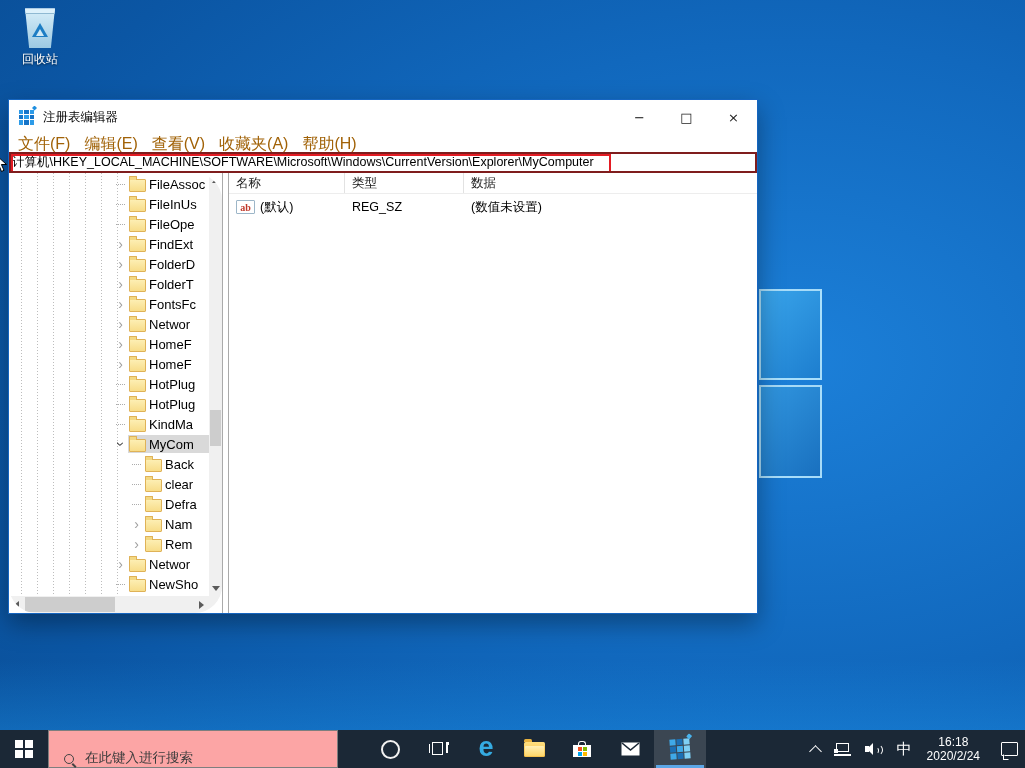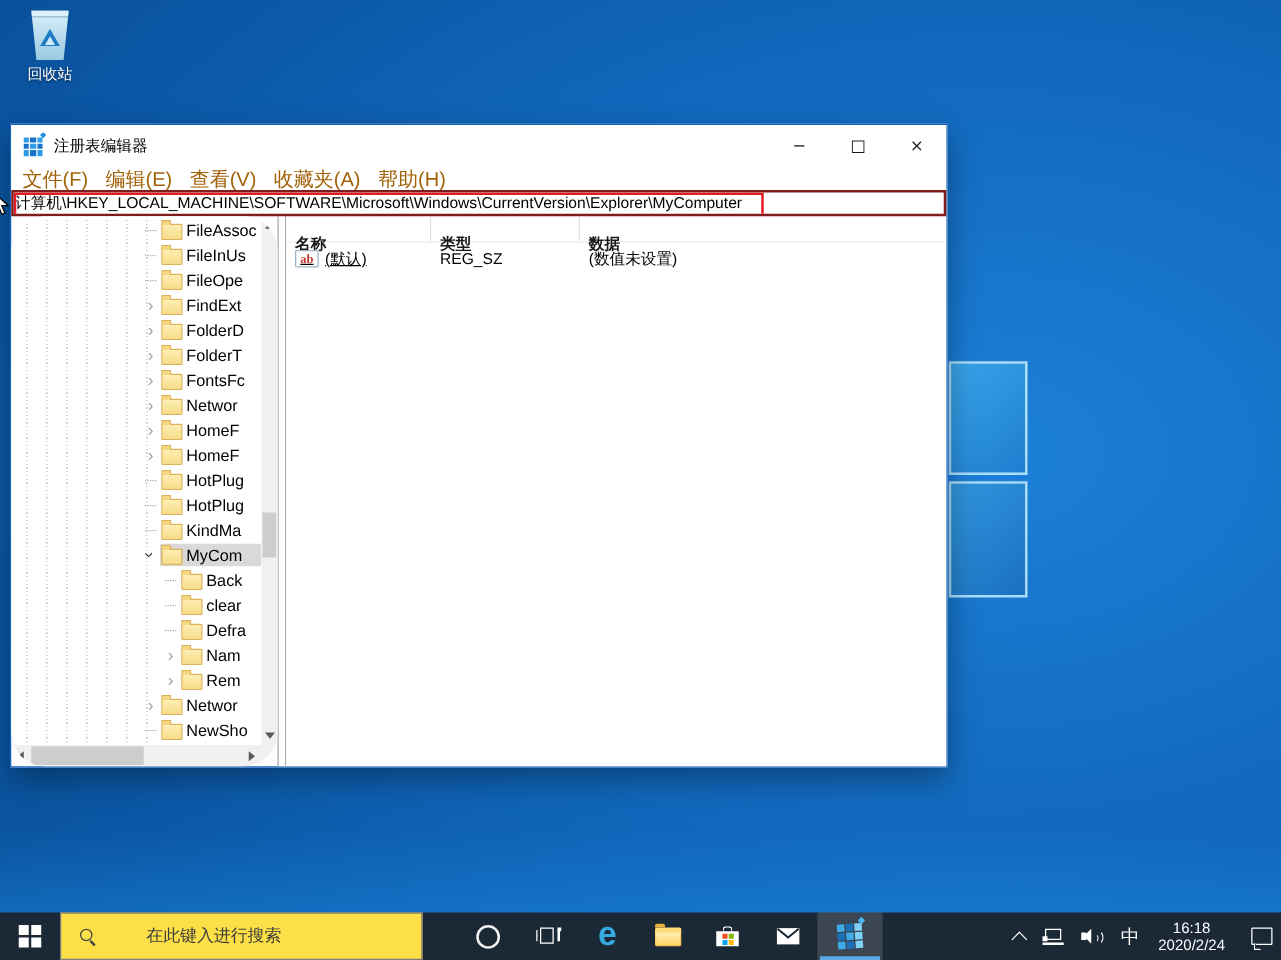"名称" .hcell { font-weight: bold -> none; padding: 14px 0 0 7px -> 2px 0 0 7px }
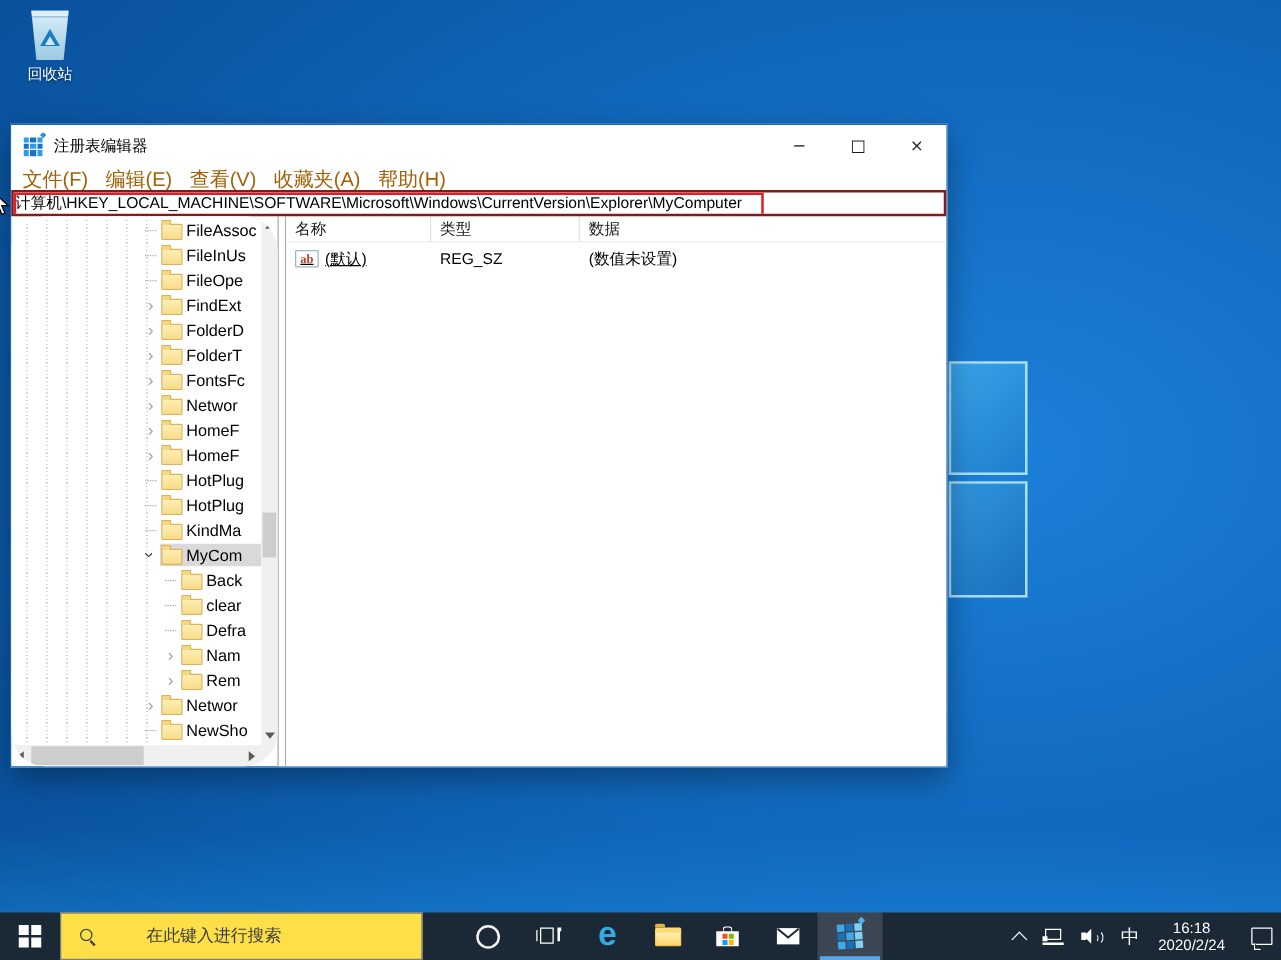"ab" .lcell.c1 { text-decoration: underline -> none }
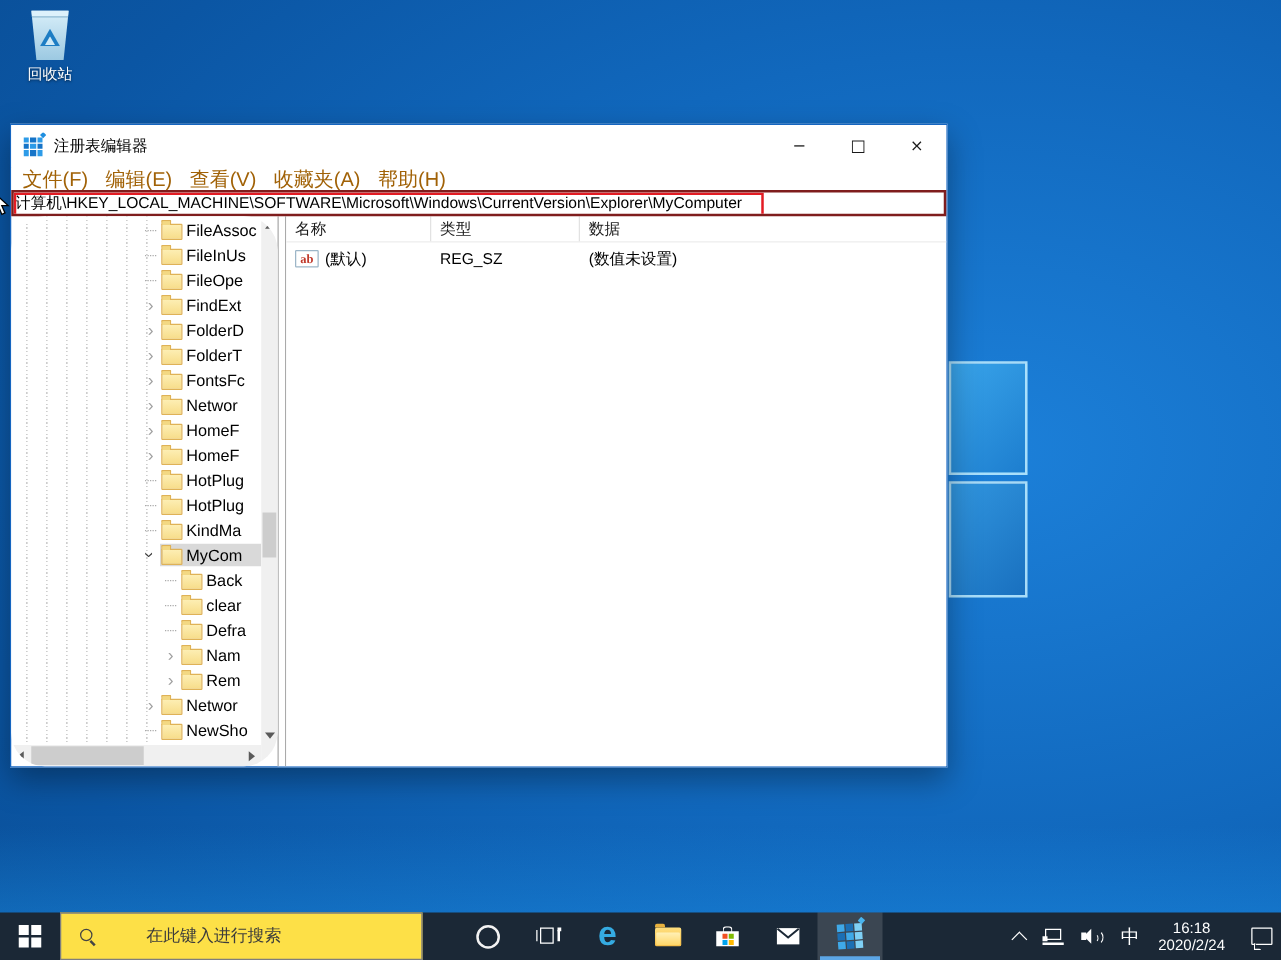"在此键入进行搜索" .searchbox { align-items: center -> flex-end; background: #fde047 -> #fca5a5; gap: 32px -> none }
